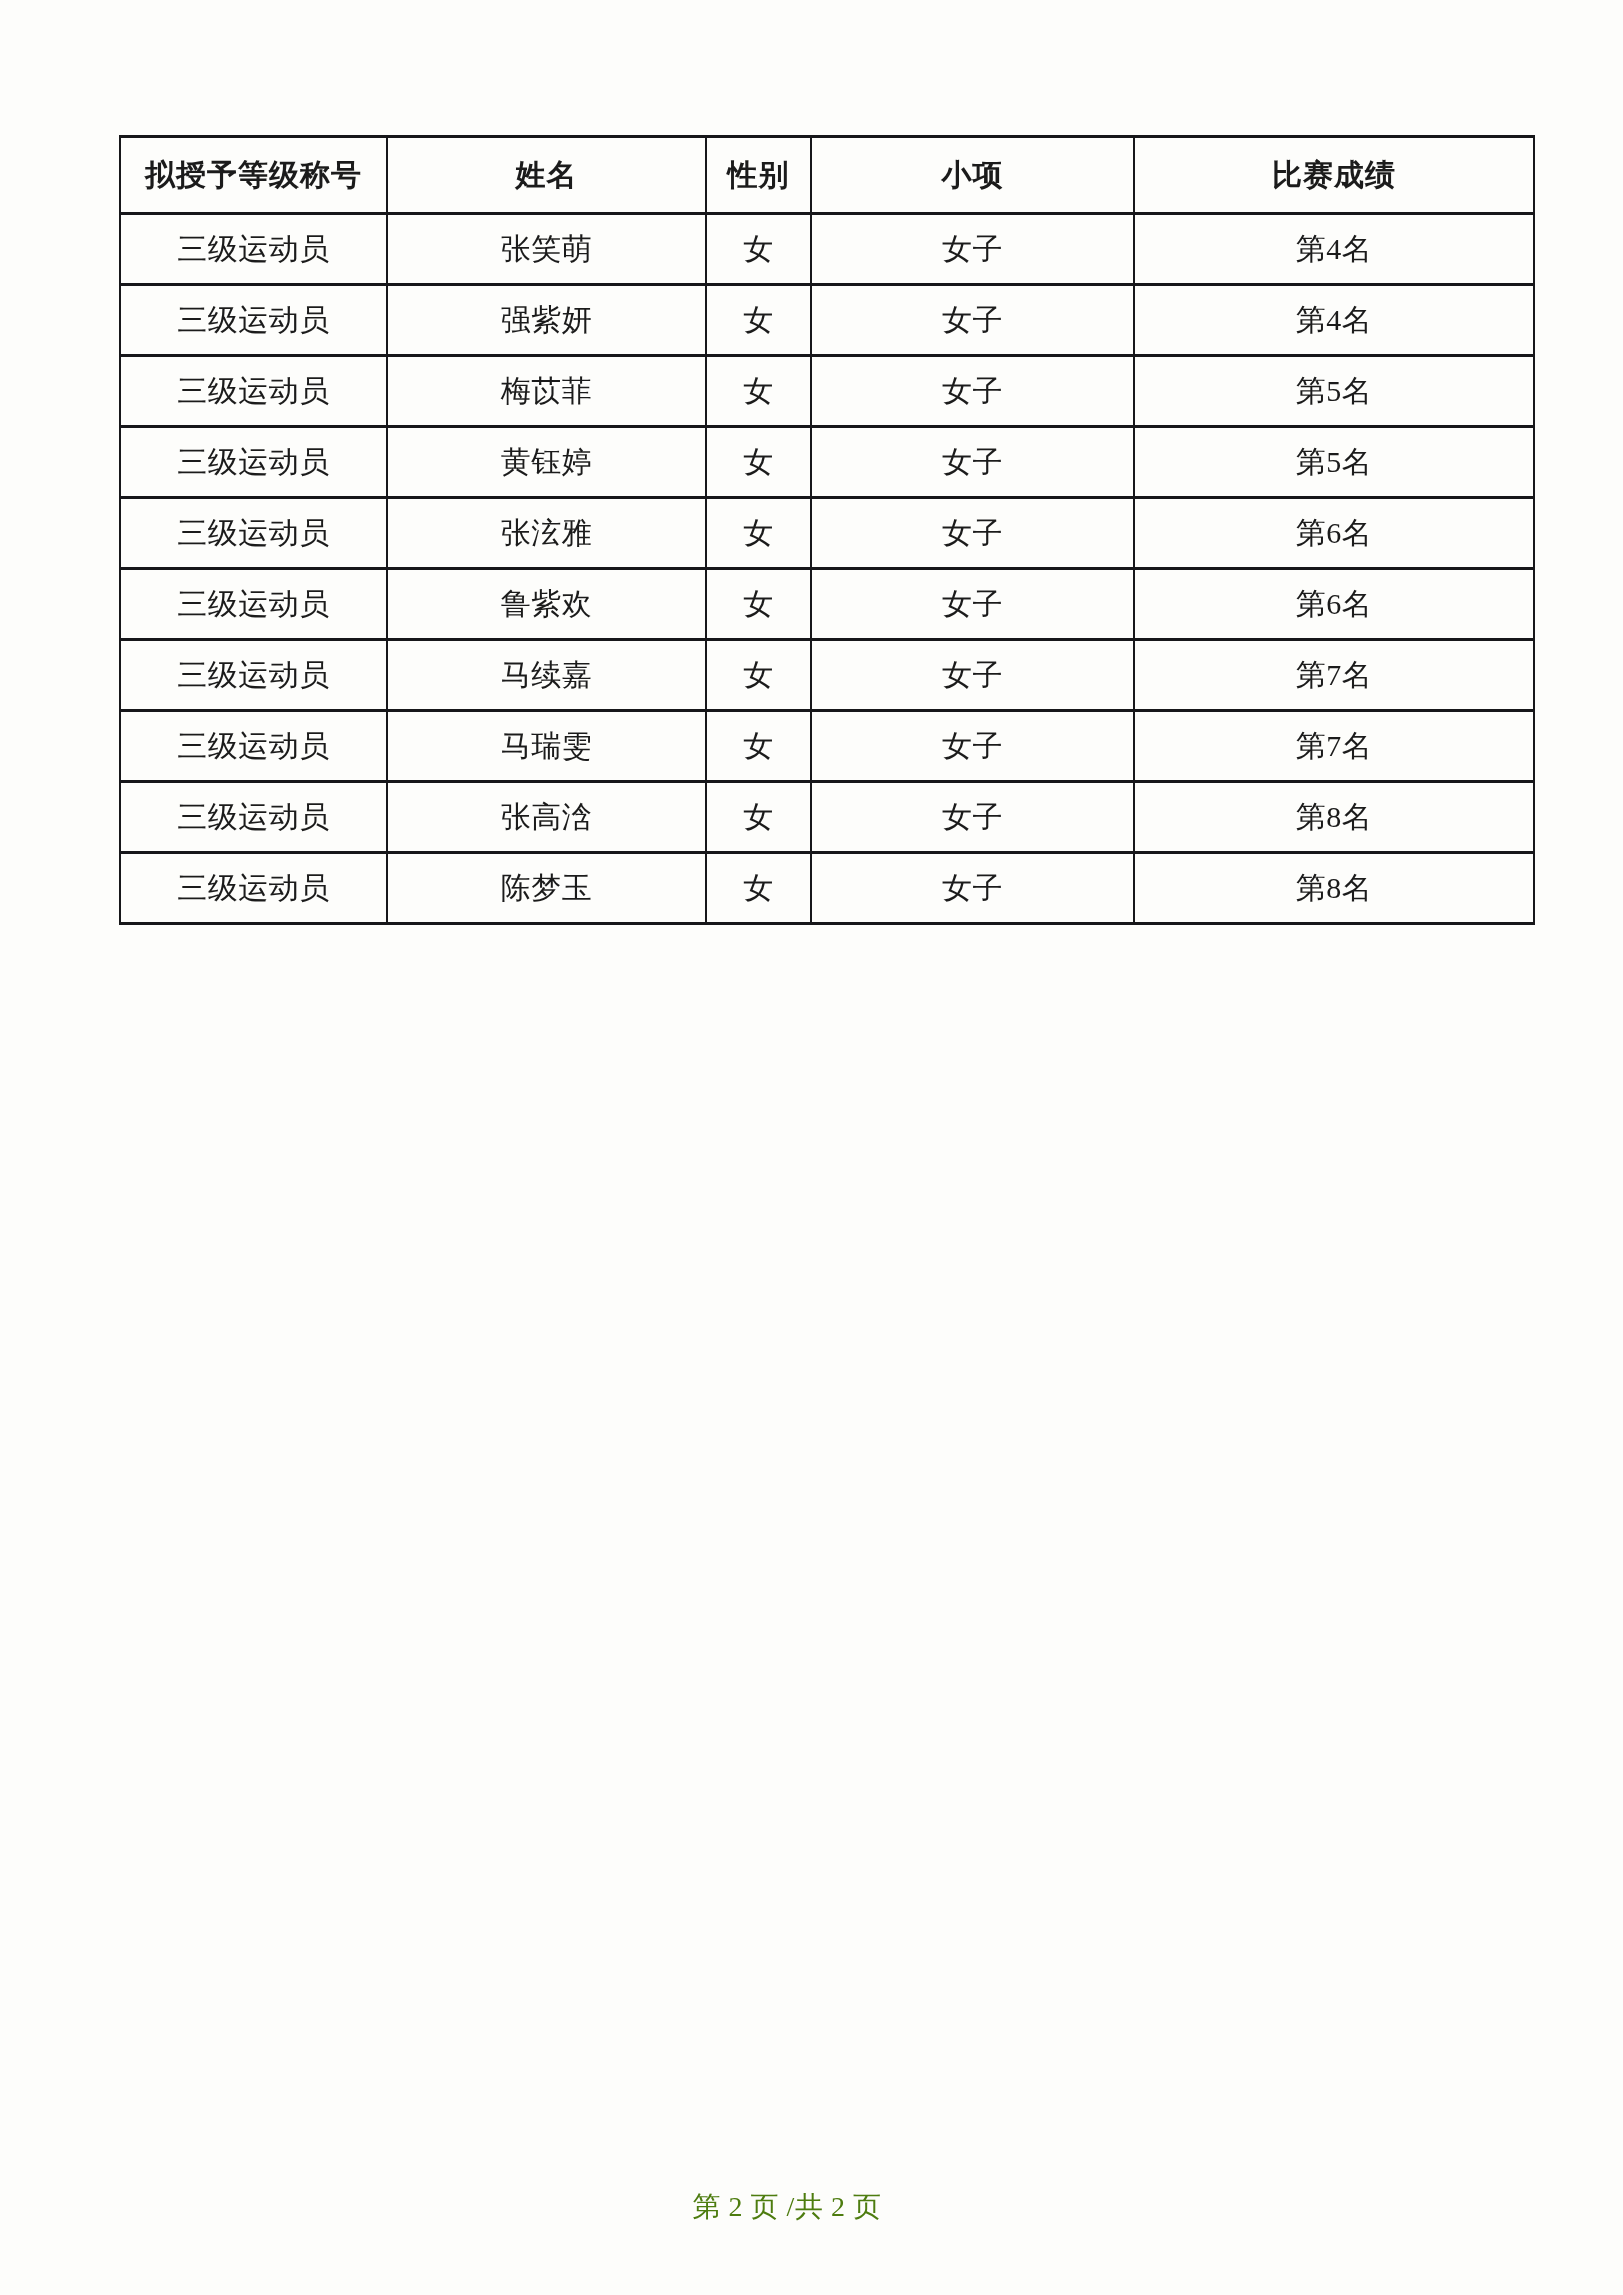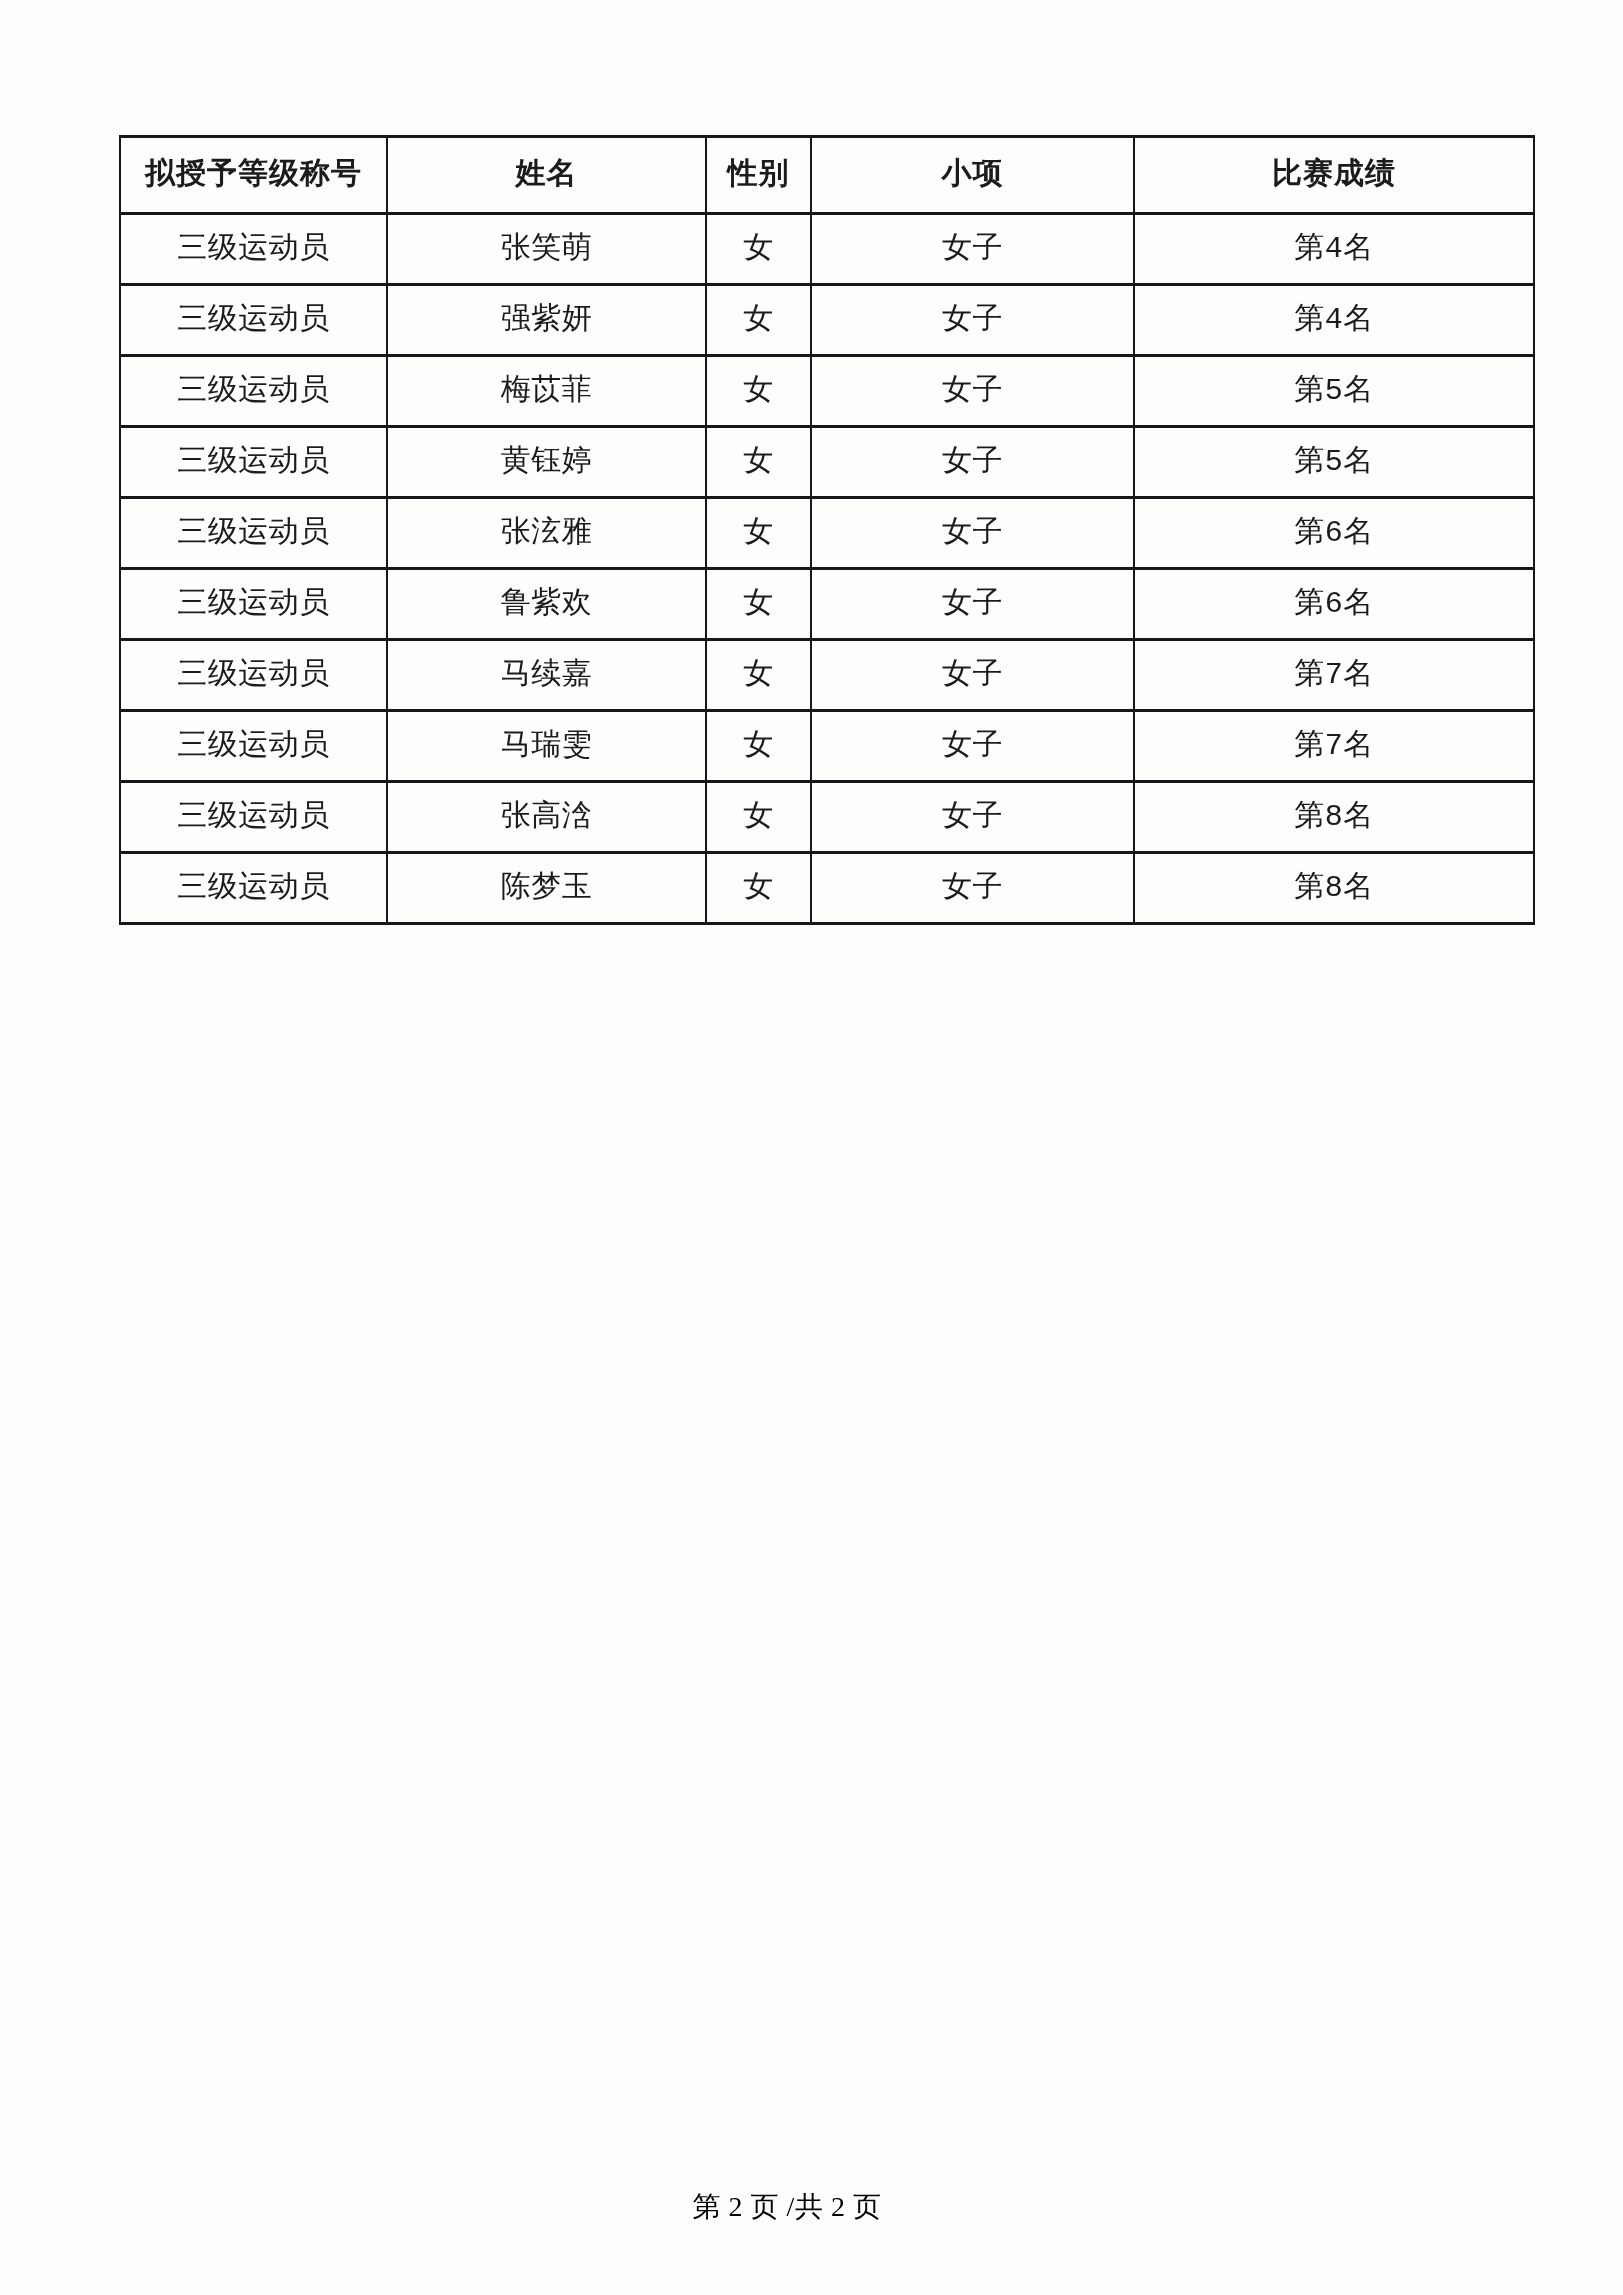"拟授予等级称号" table.roster-table th, table.roster-table td { font-family: Liberation Mono, monospace -> none }
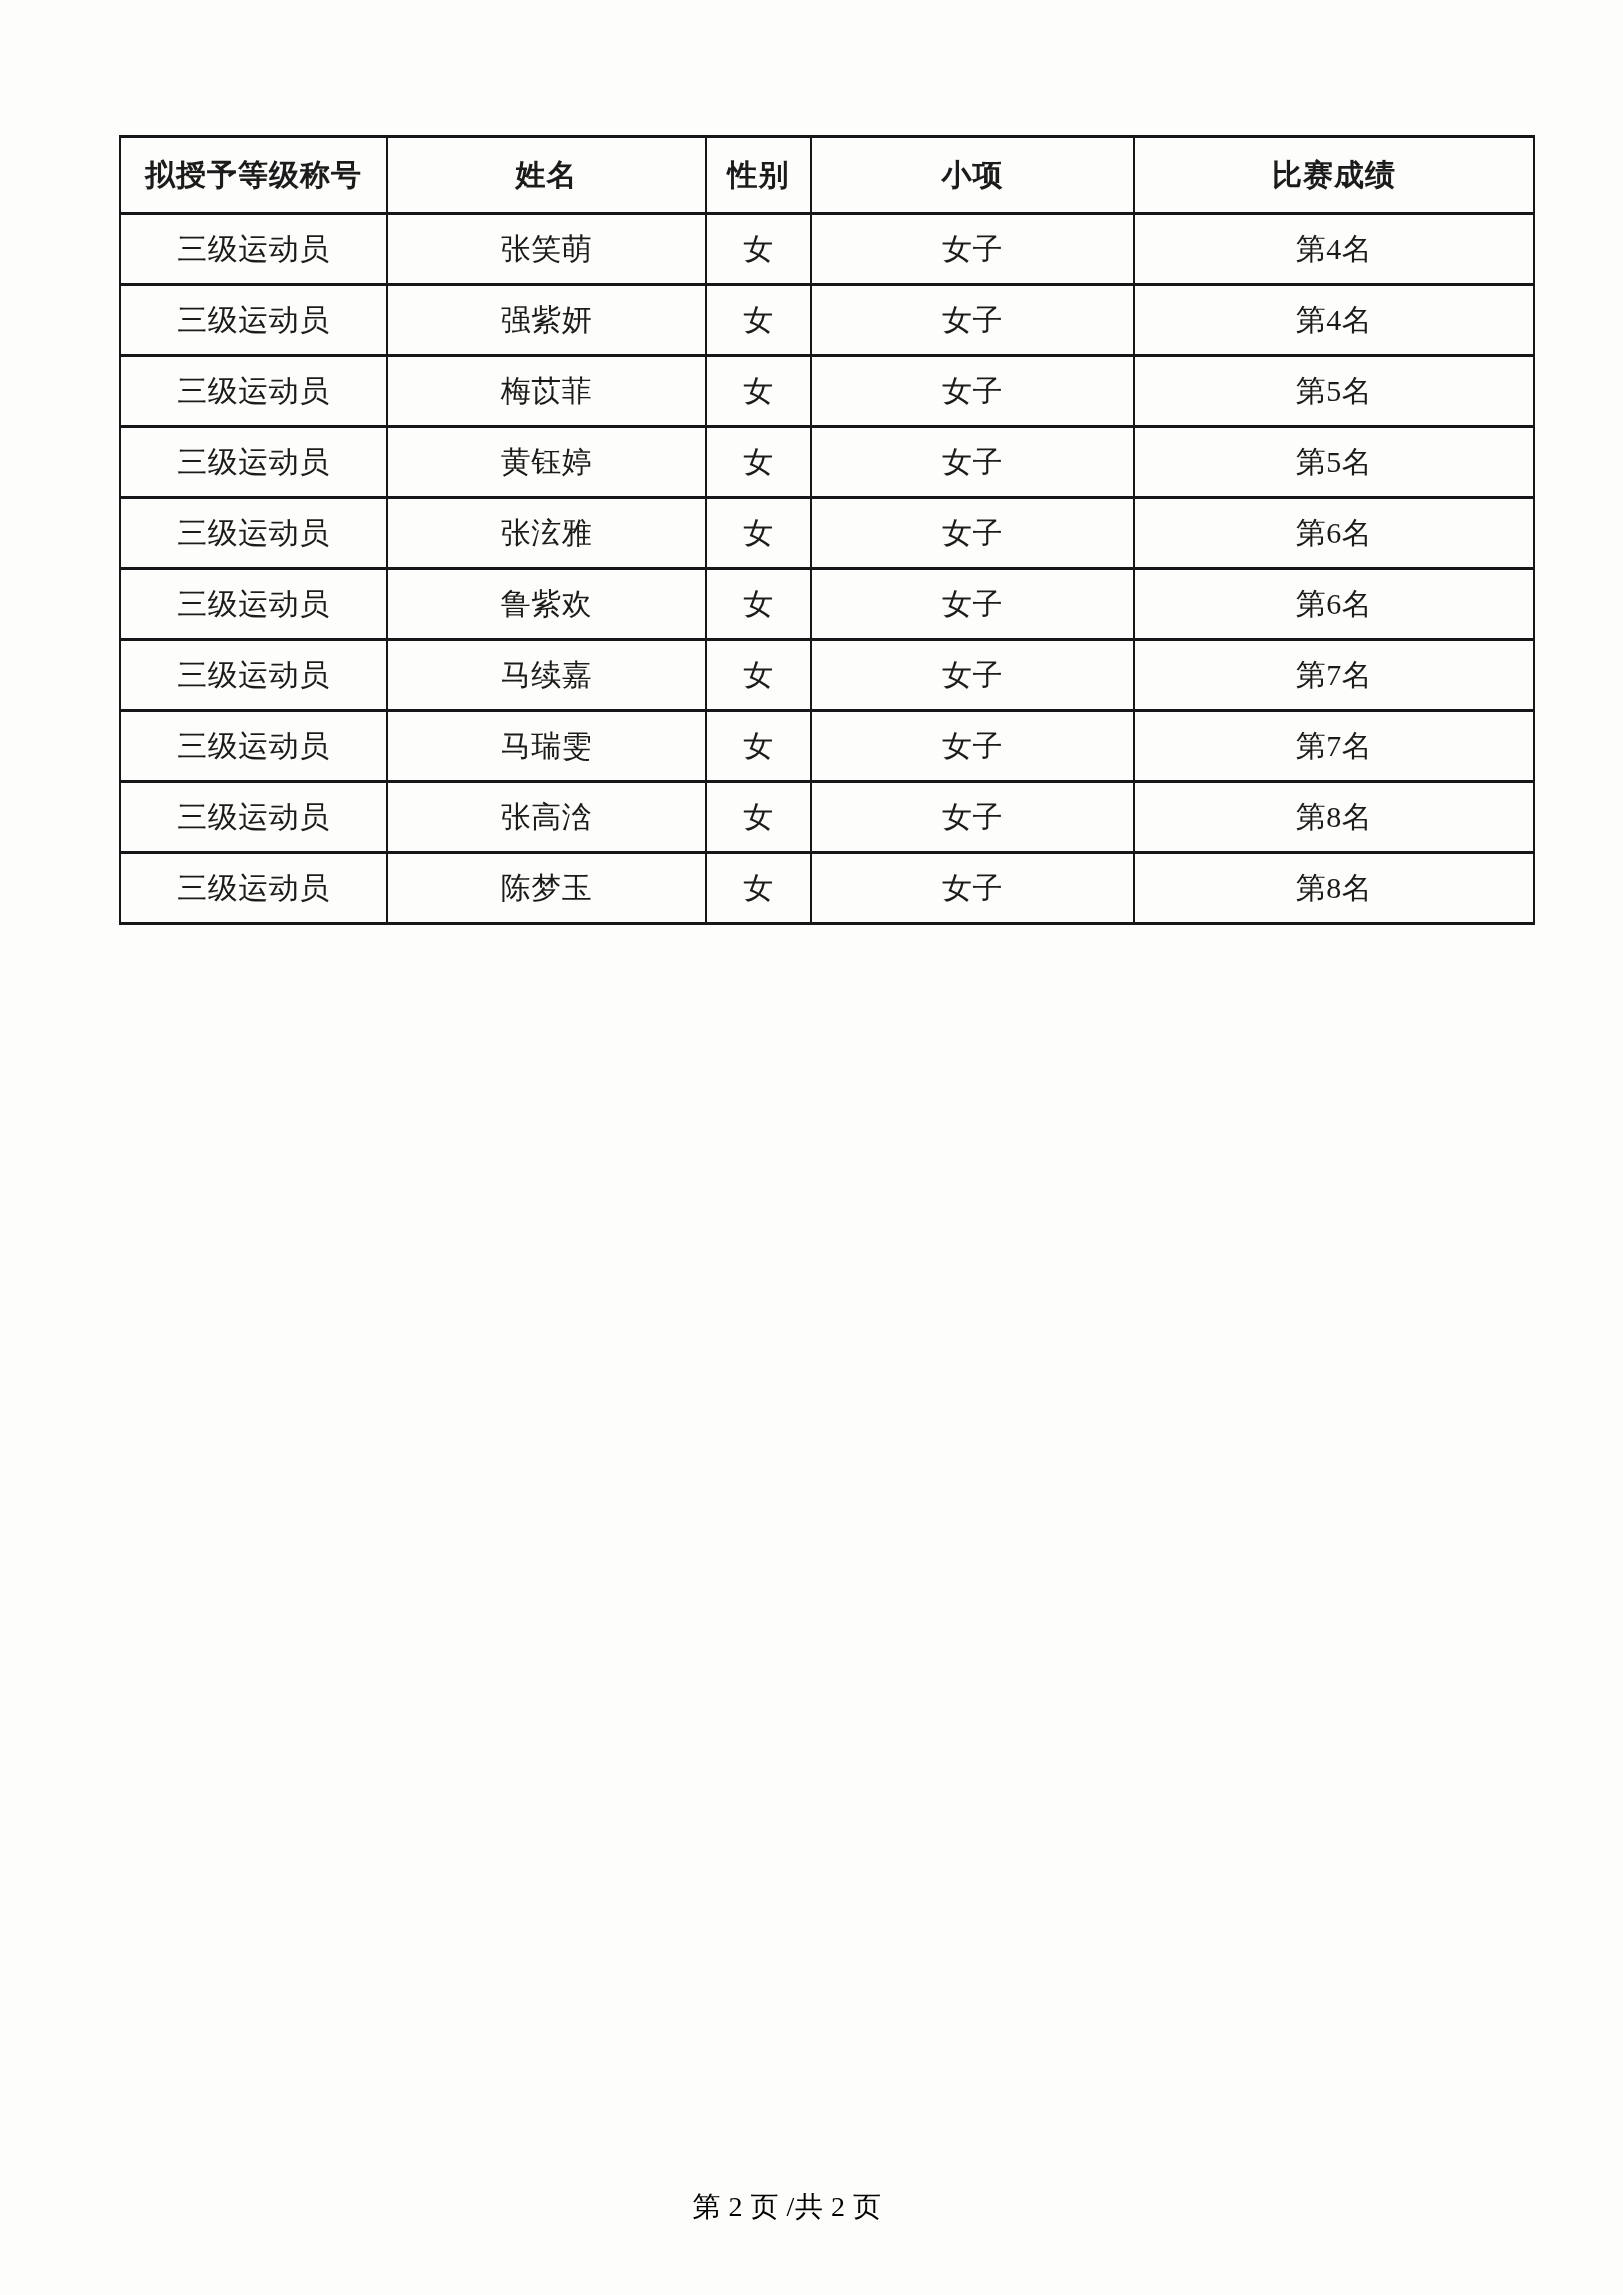"第 2 页 /共 2" .page-footer { color: #000000 -> #4d7c0f }
